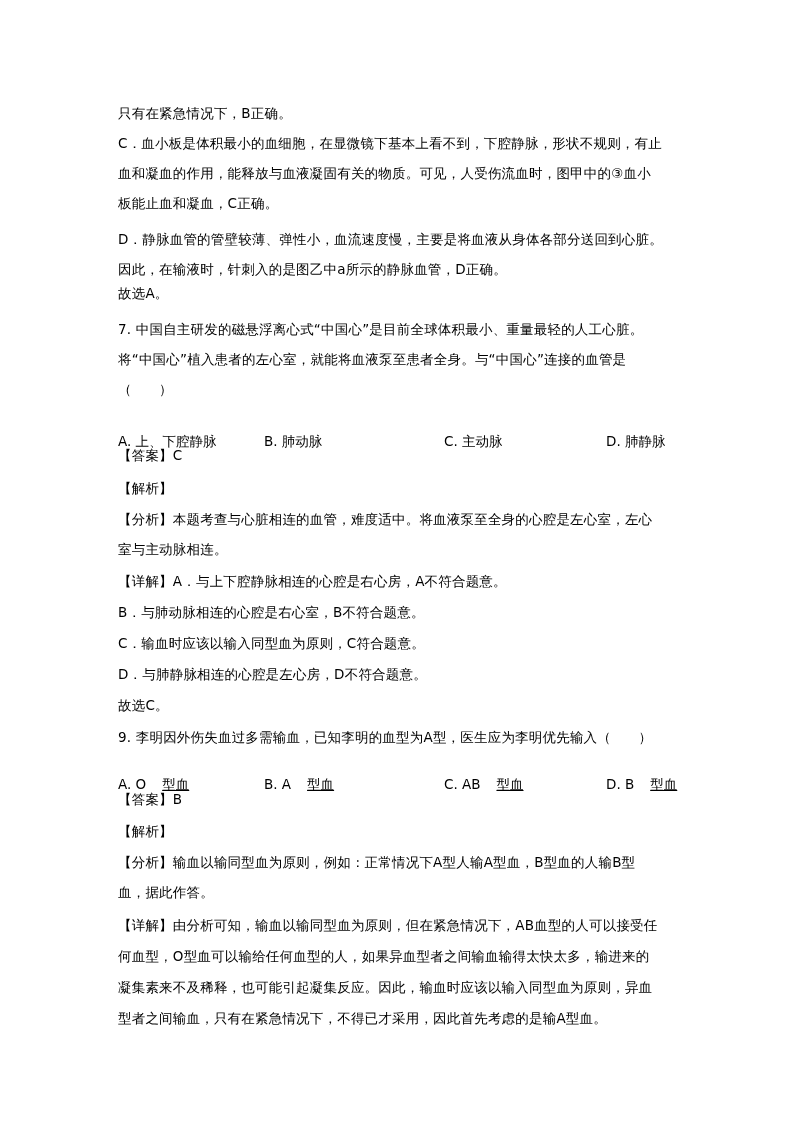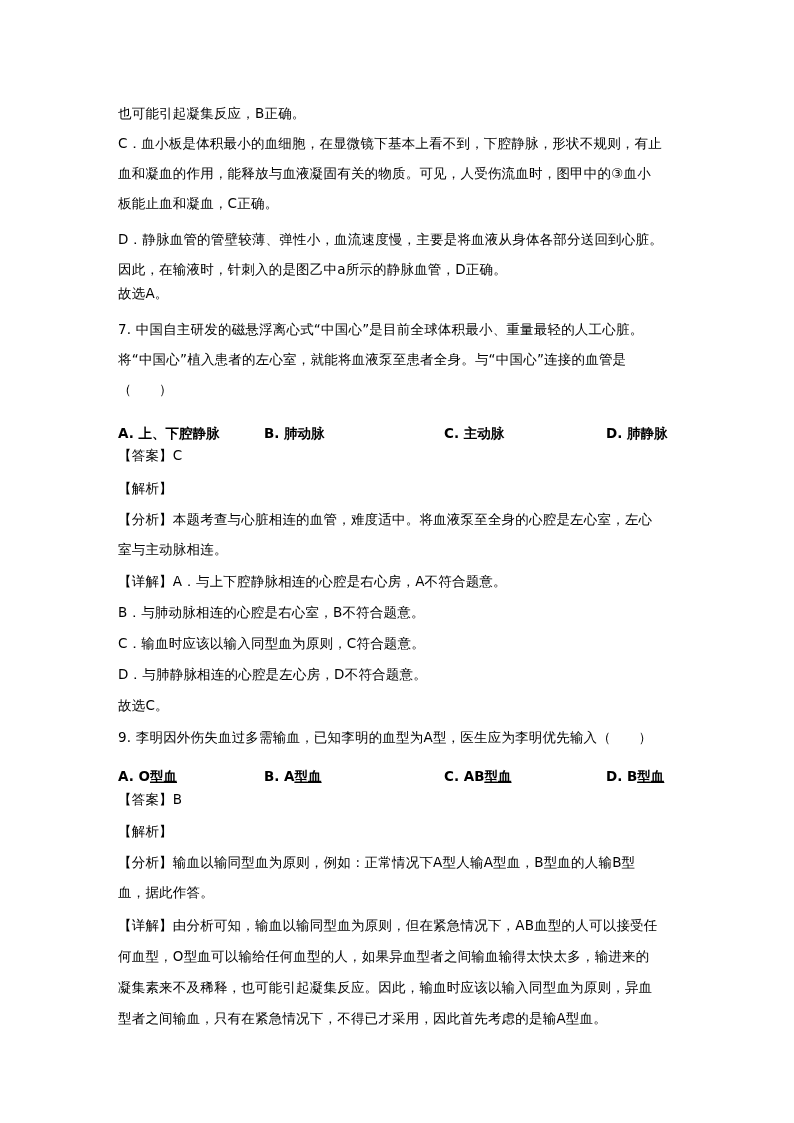"也可能引起凝集反应，B正确。" div.line { text: 也可能引起凝集反应 -> 只有在紧急情况下 }
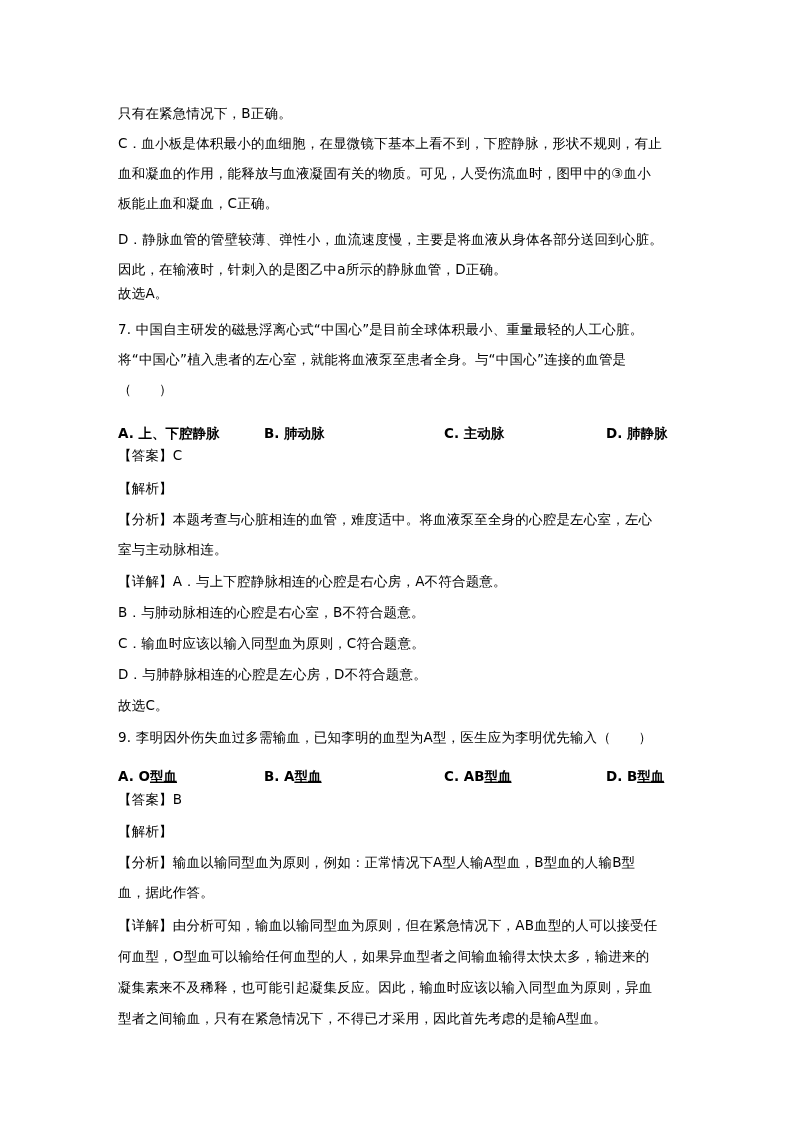"A. 上、下腔静脉" .opt { font-weight: bold -> none; top: 8px -> 16px }
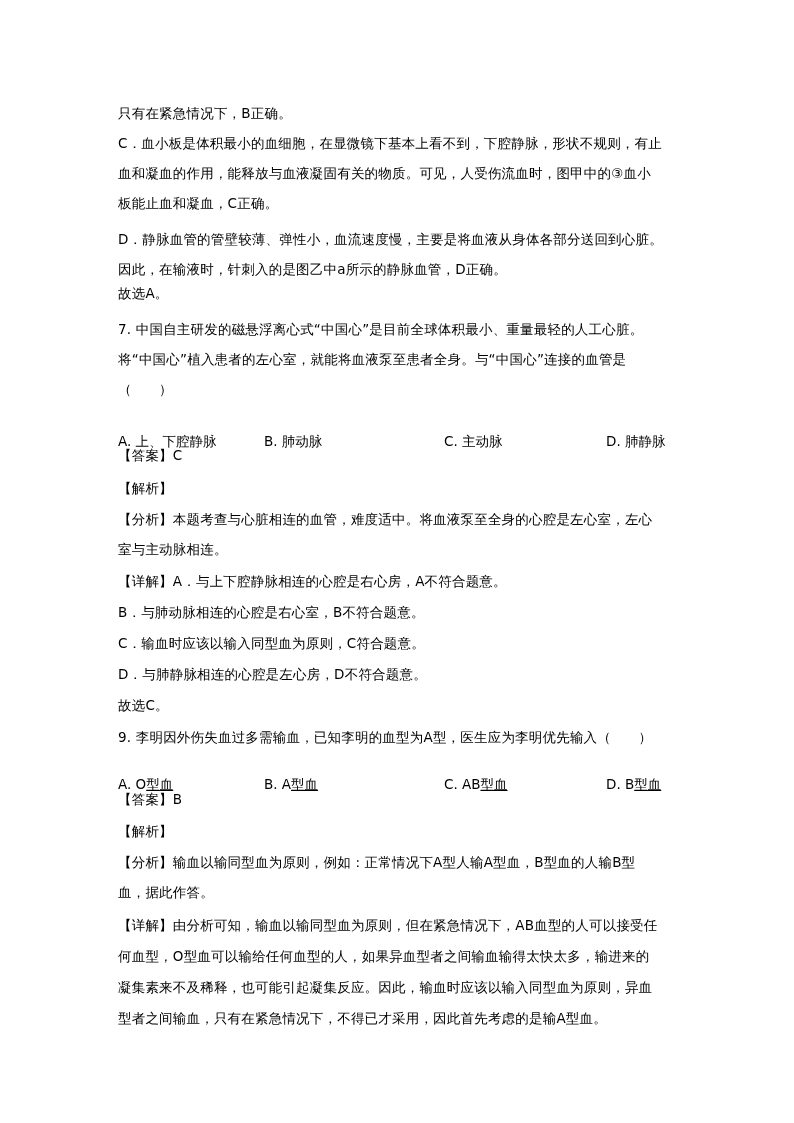"型血" .u { margin-left: none -> 16px }
